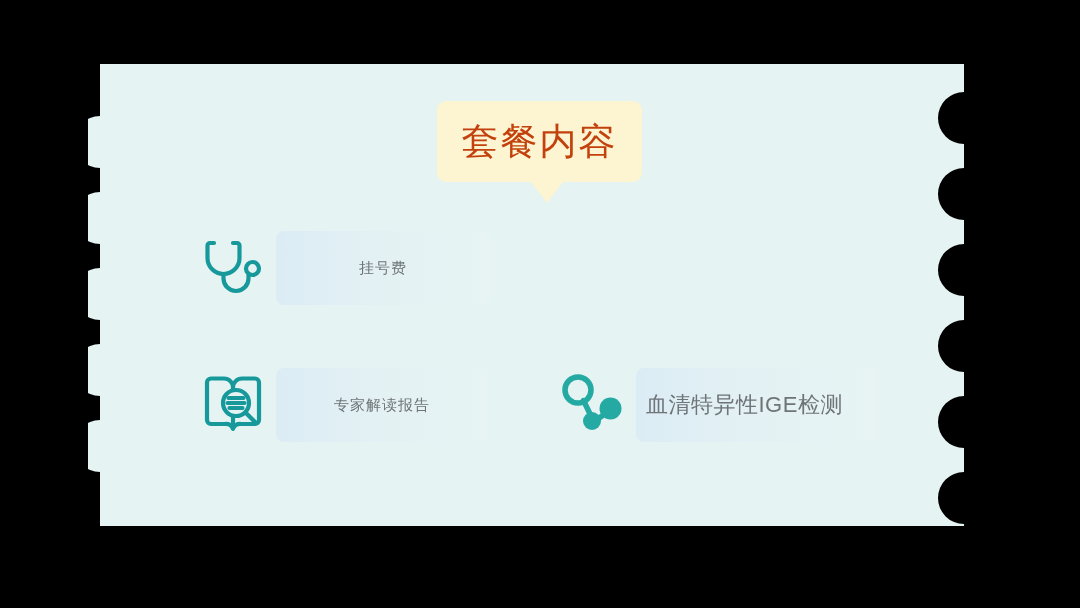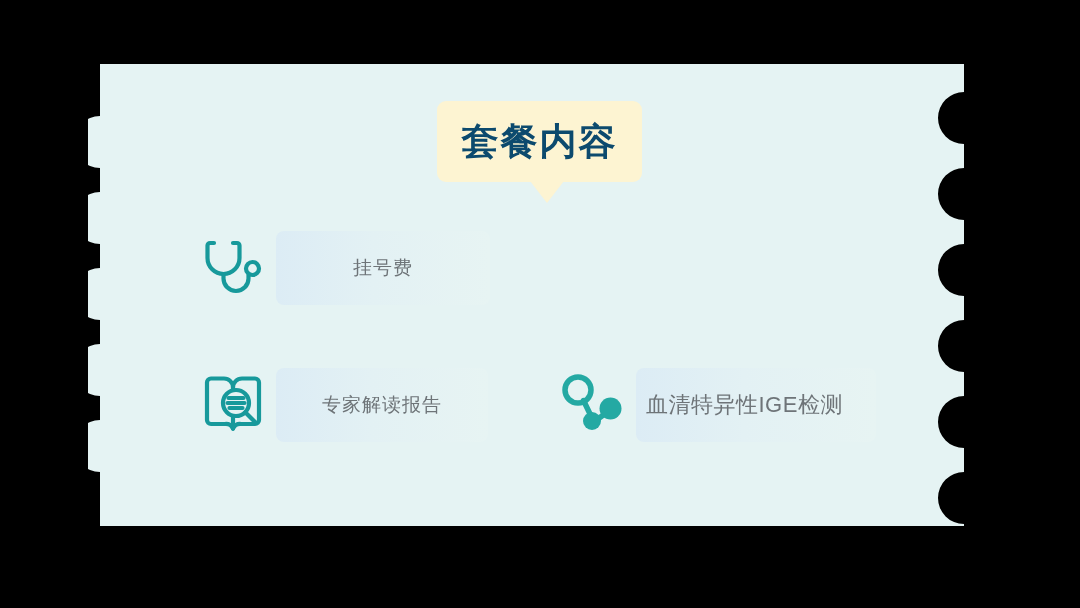"套餐内容" .banner-text { color: #0c4a6e -> #c2410c; font-weight: bold -> normal }
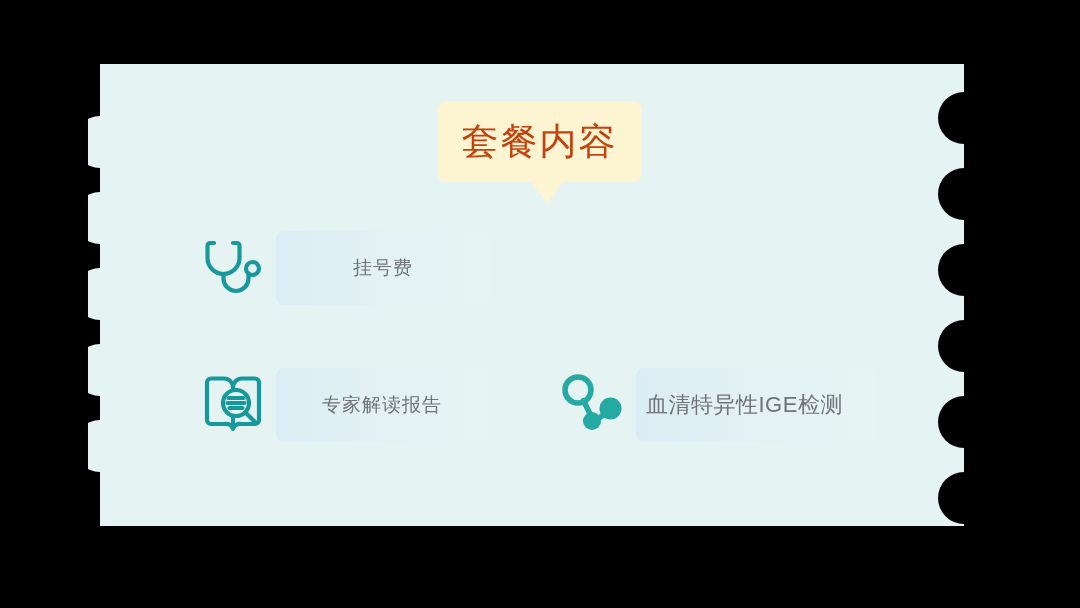"挂号费" .pill-label { font-size: 19px -> 15px }
